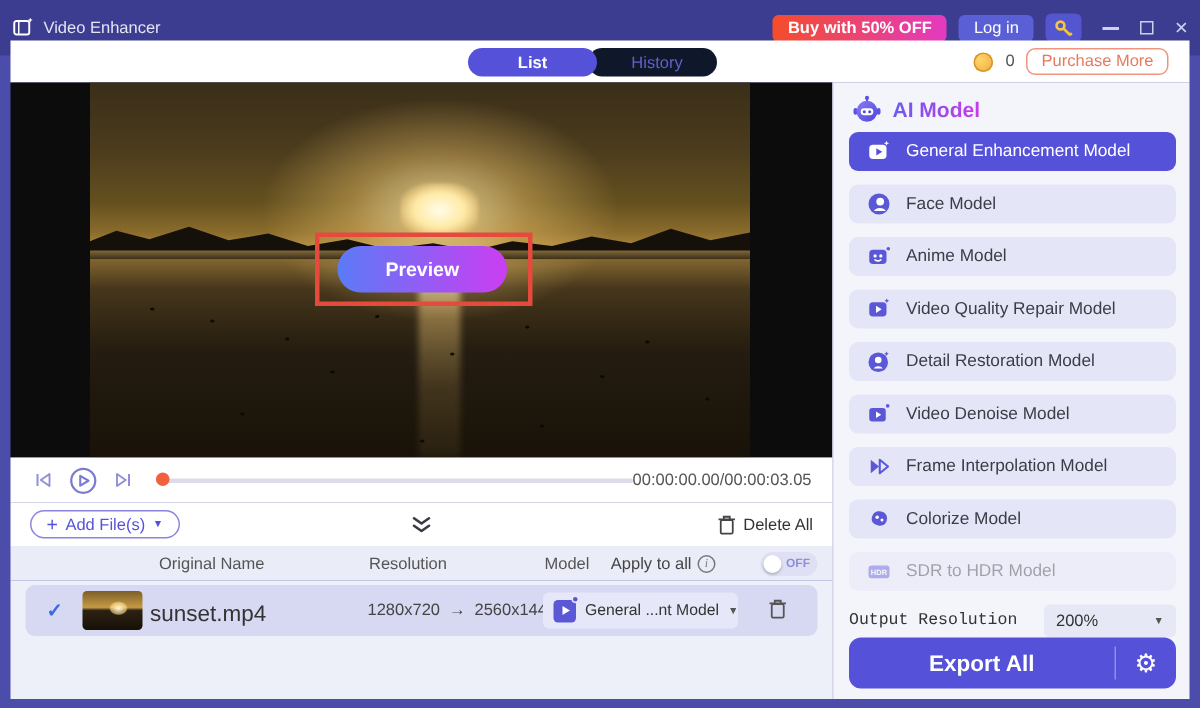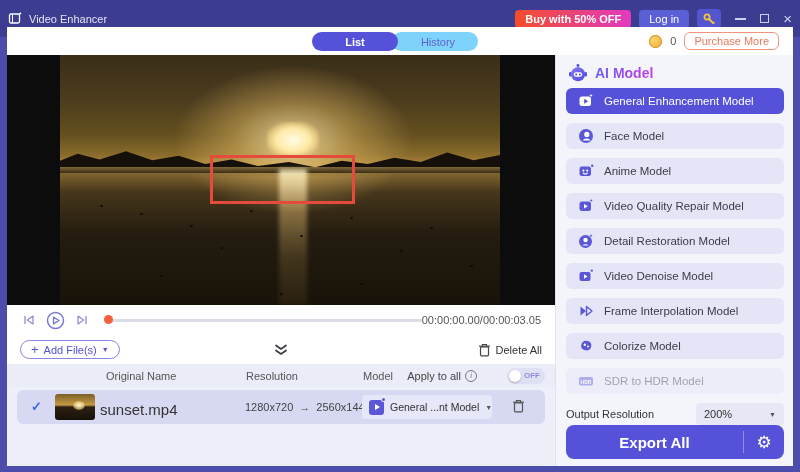"History" .tab.inactive { background: #7dd3fc -> #0f172a }
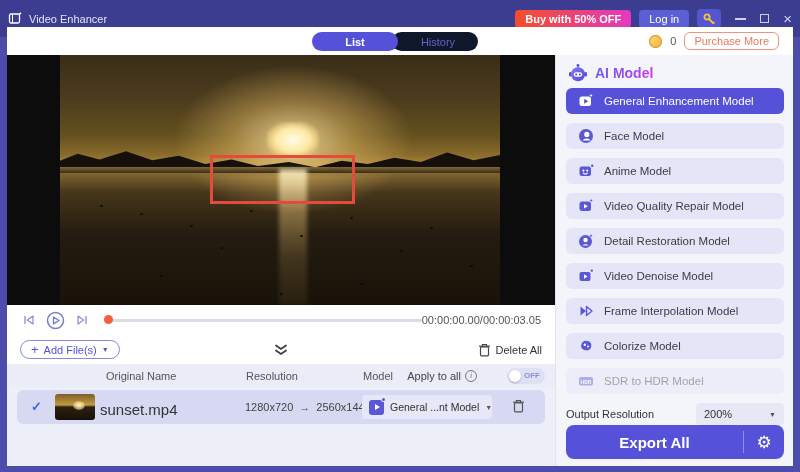"Preview" div.preview-btn { html: none -> <div>Preview</div> }
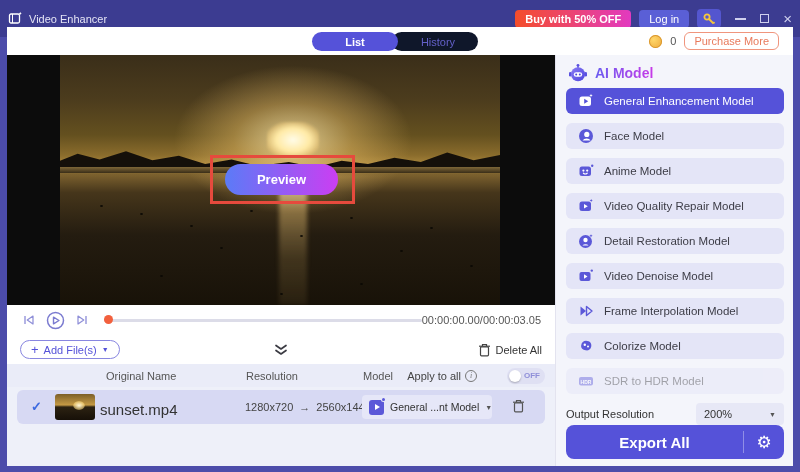"Output Resolution" .out-label { font-family: none -> Liberation Mono, monospace }
